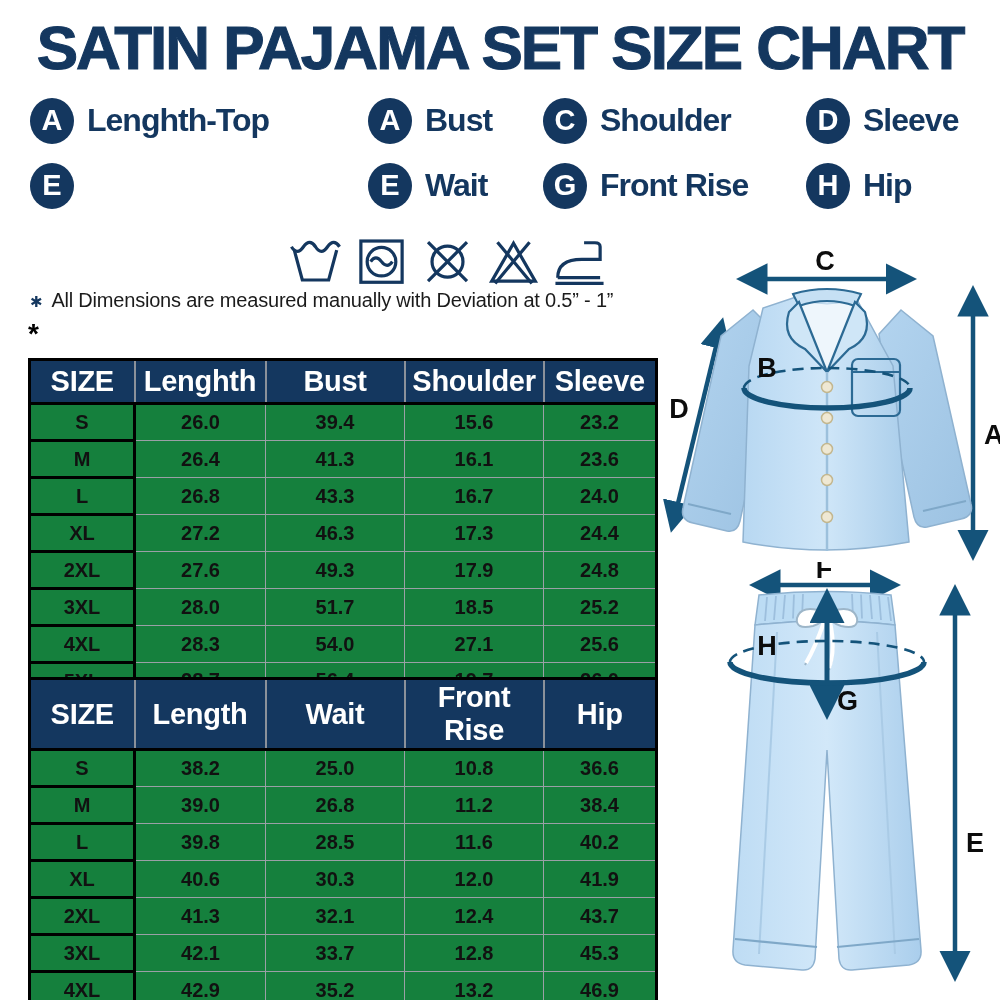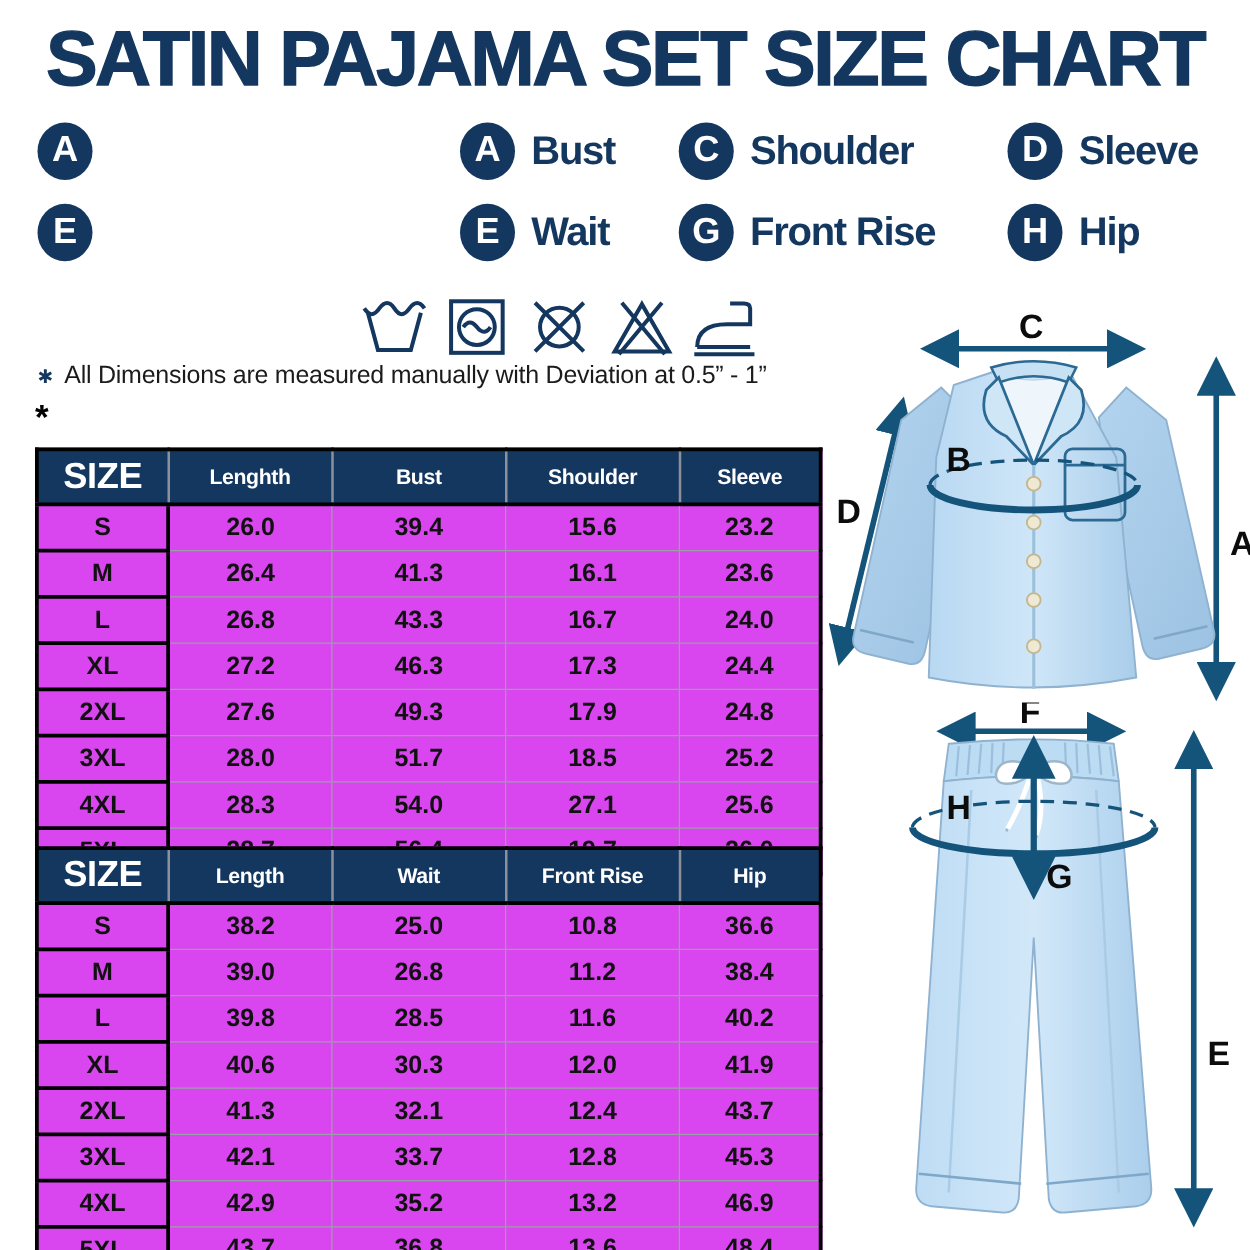"Lenghth-Top" span.legend-label { html: none -> <span>Lenghth-Top</span> }
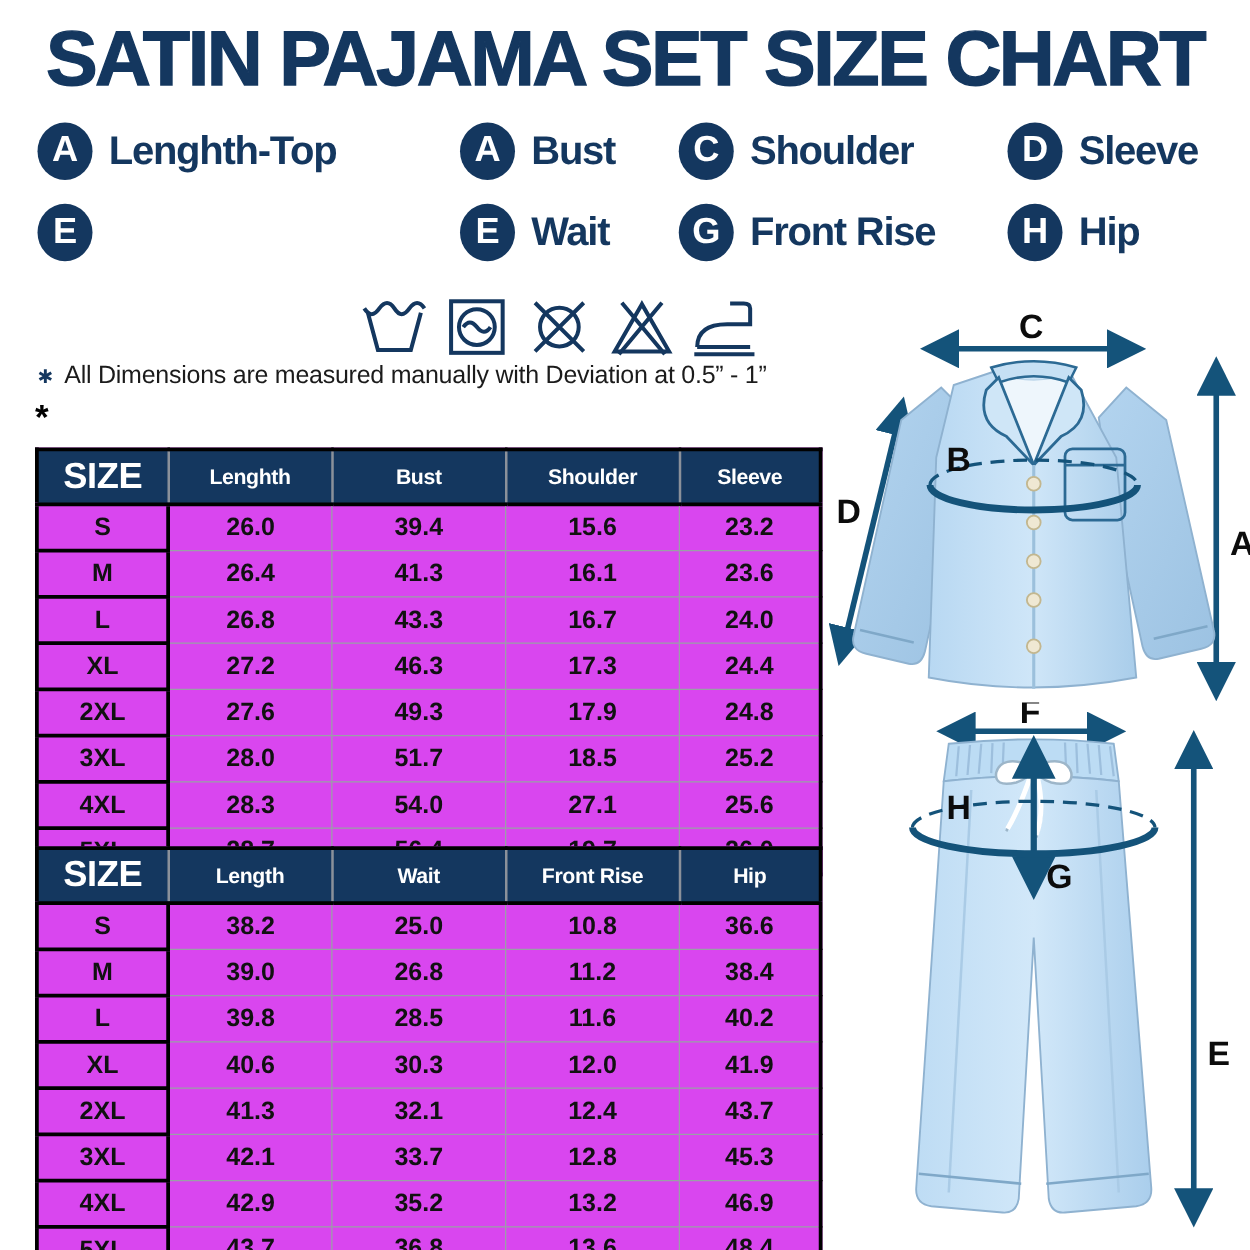"SIZE" table.size-table { background: #d946ef -> #15803d }
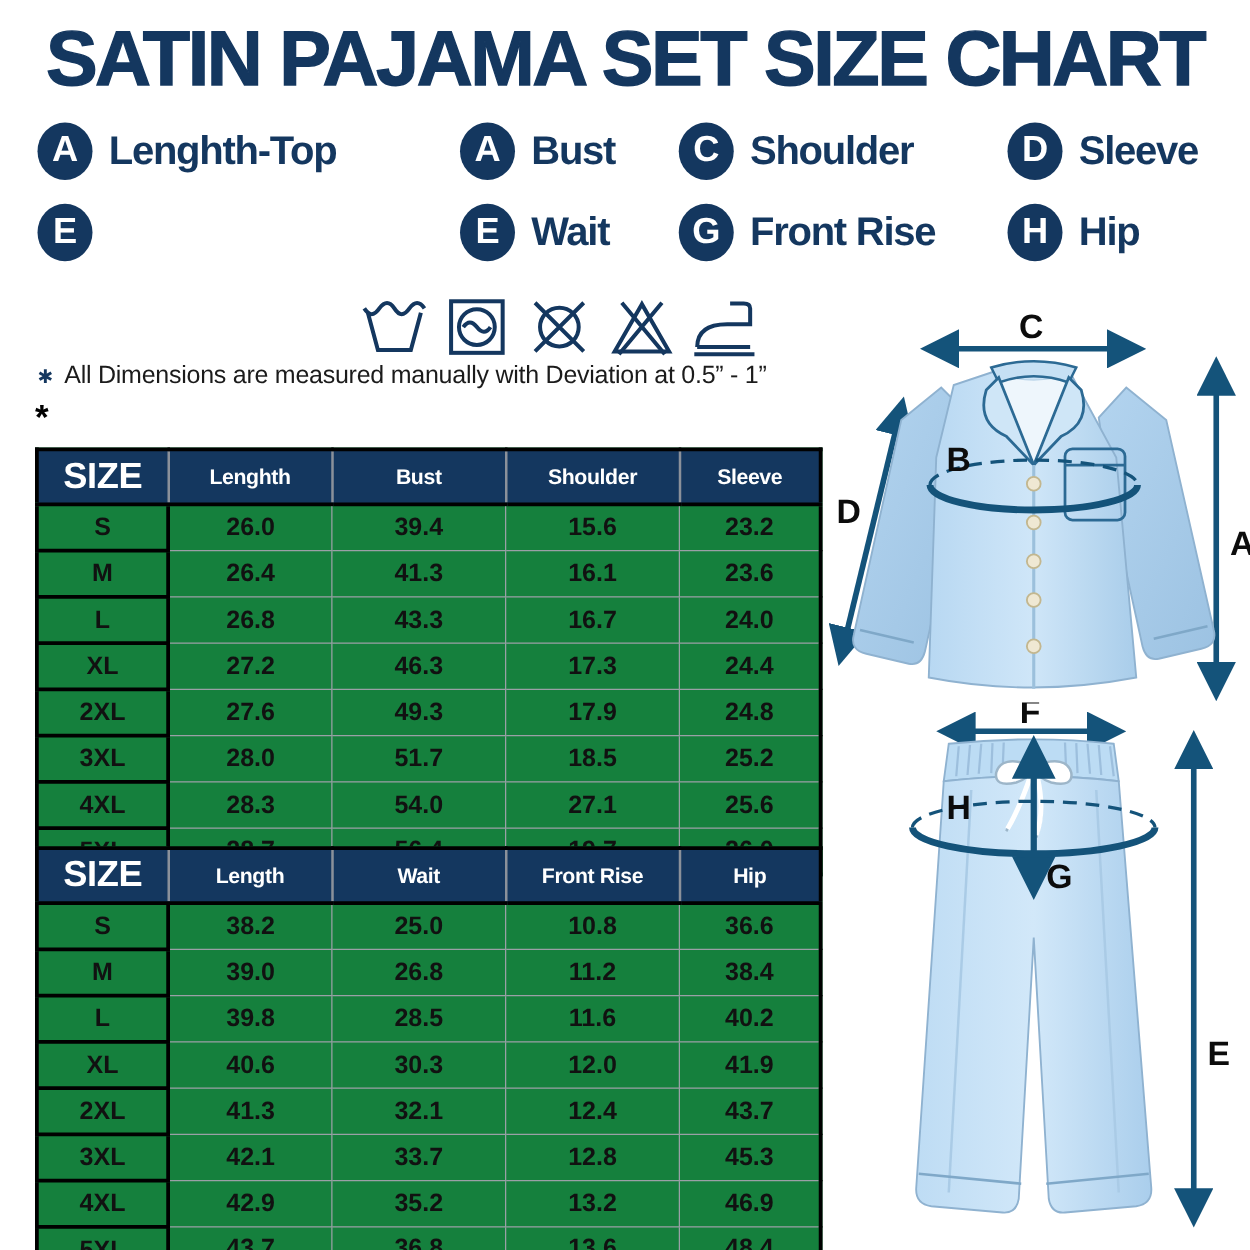"Lenghth" .size-table th { font-size: 17px -> 29px }
